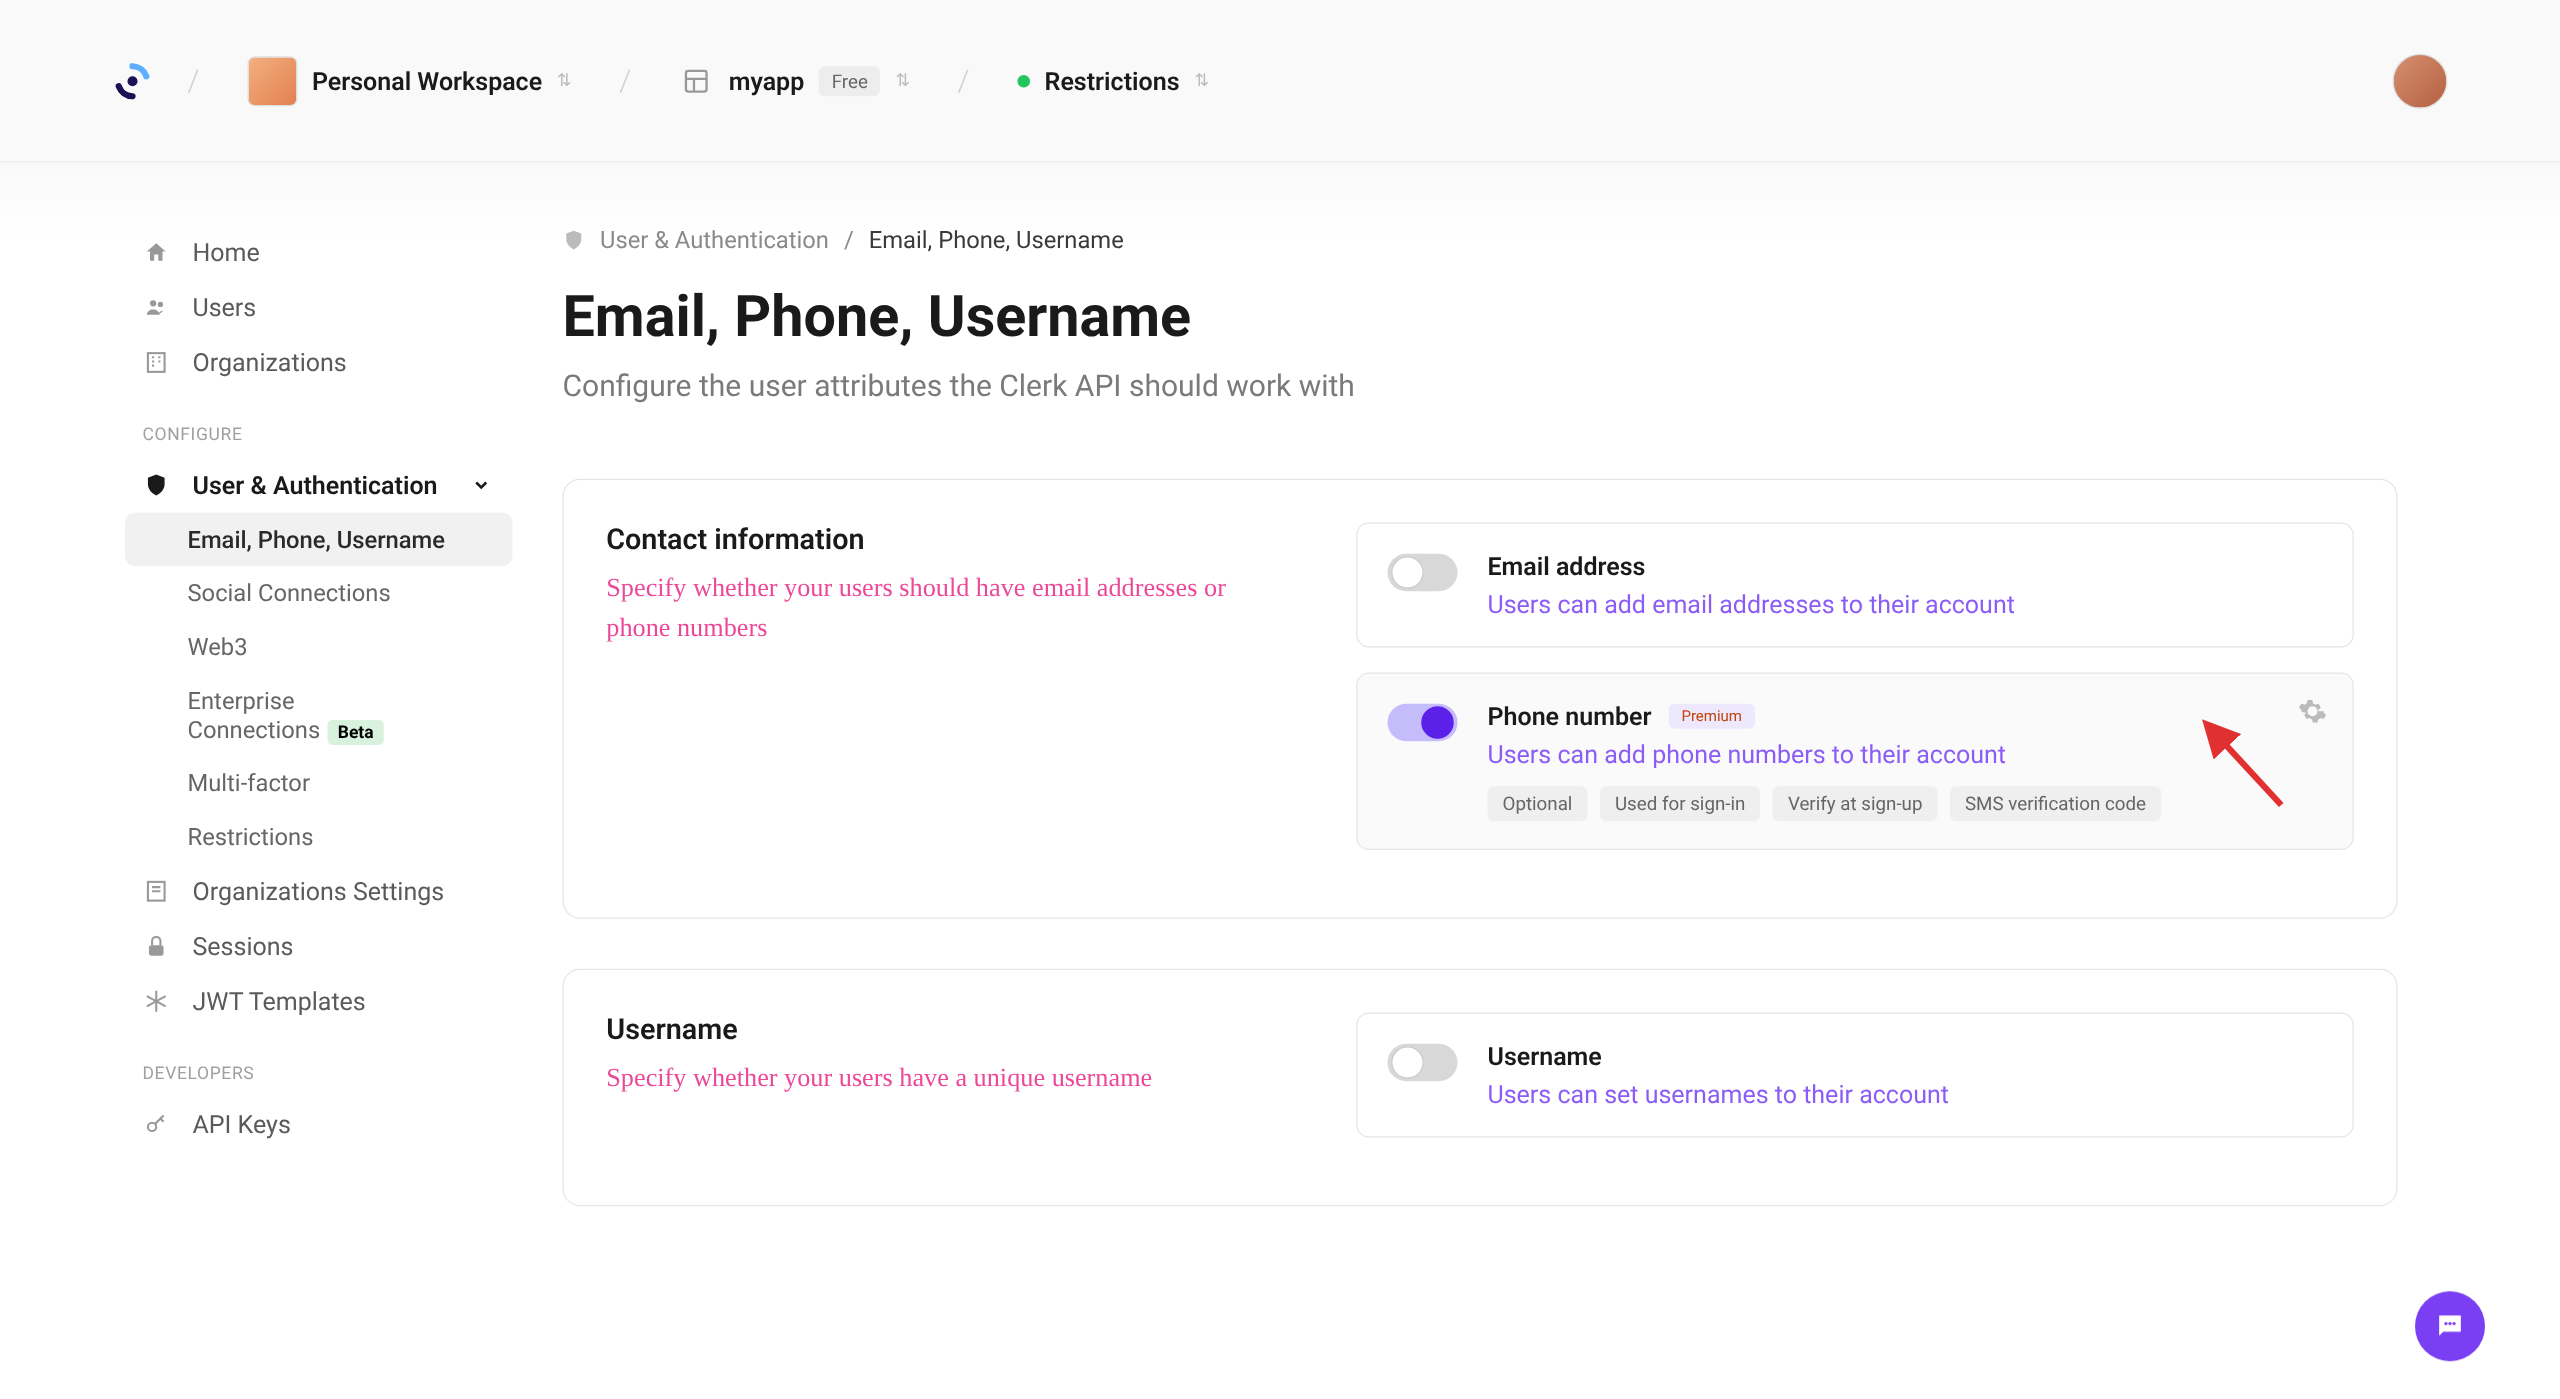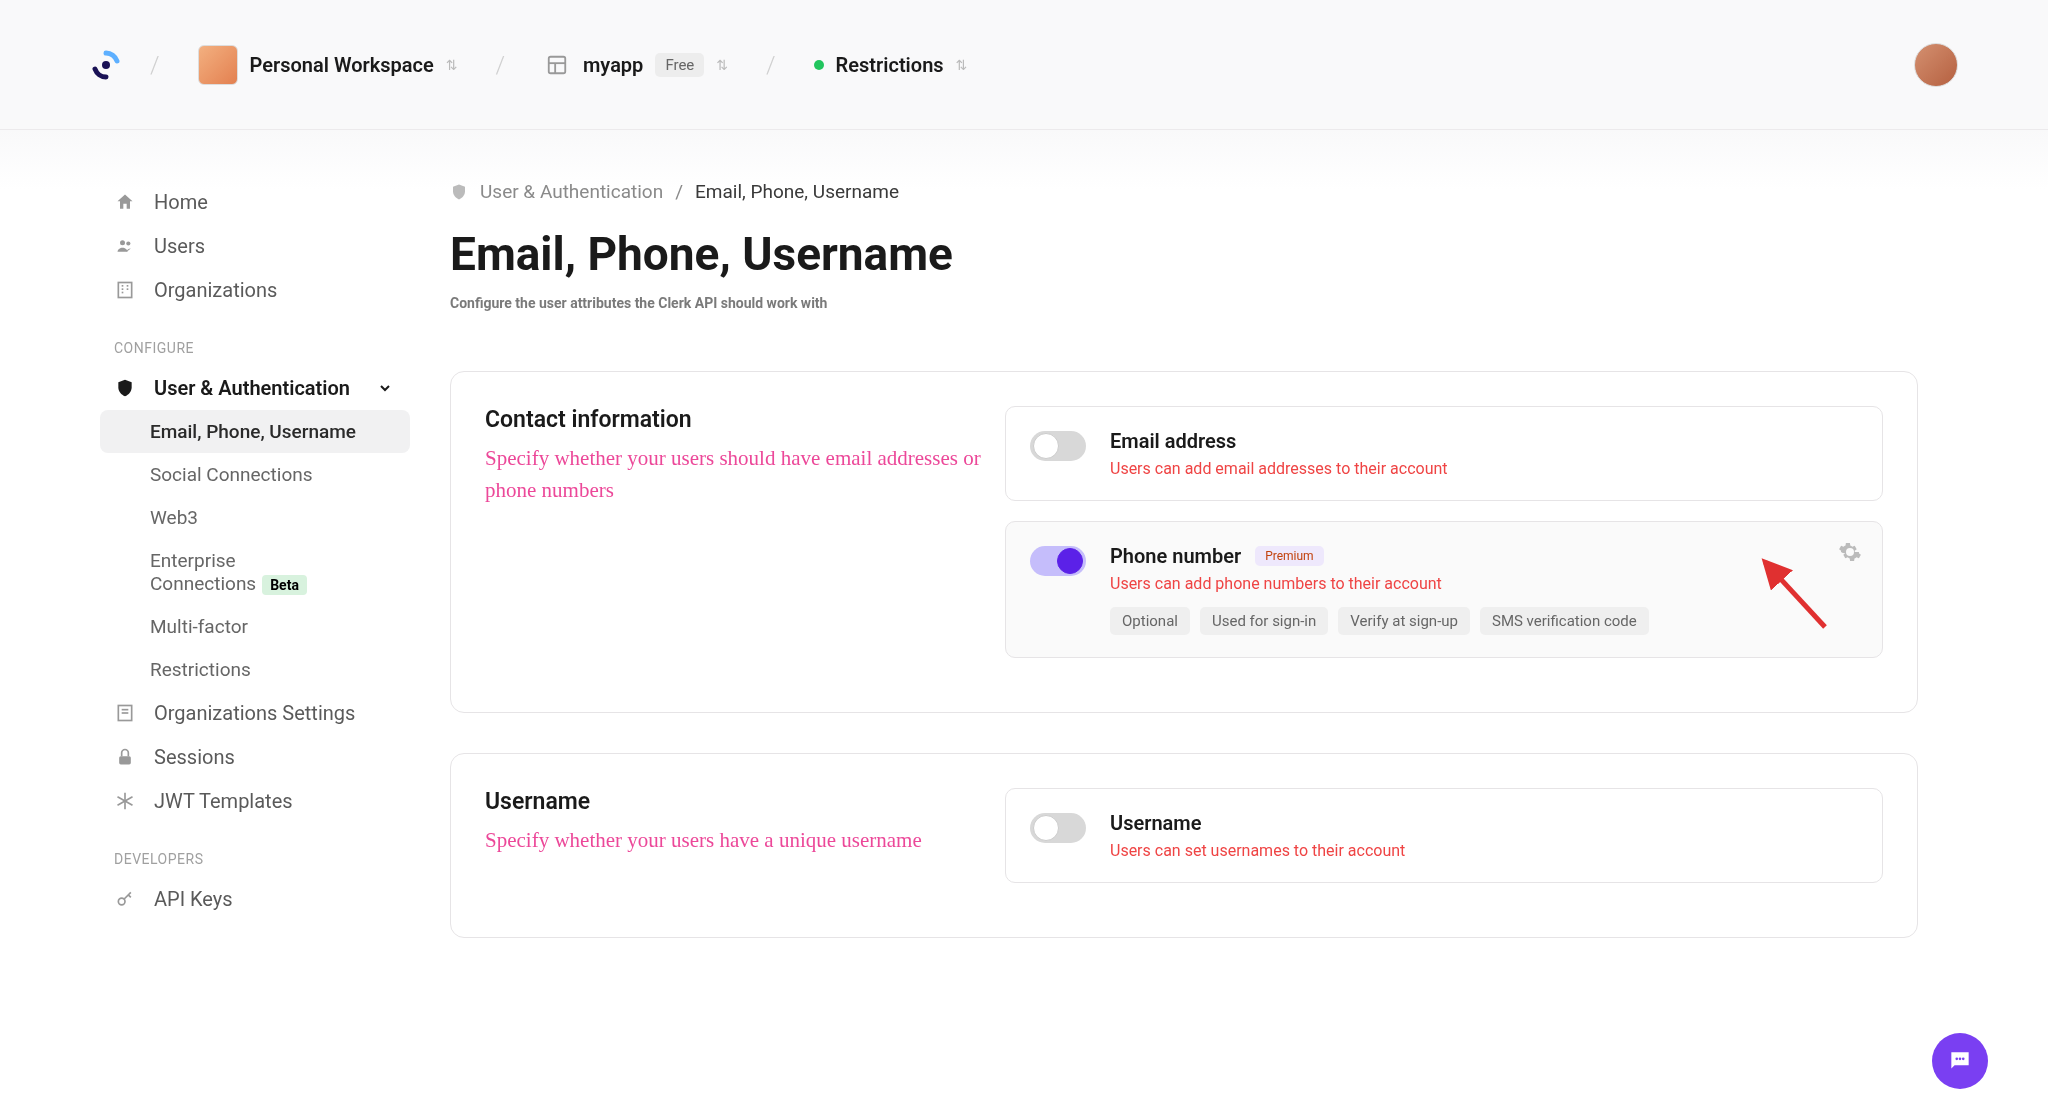"Configure the user attributes the" .subtitle { font-size: 14px -> 24px; font-weight: bold -> none }
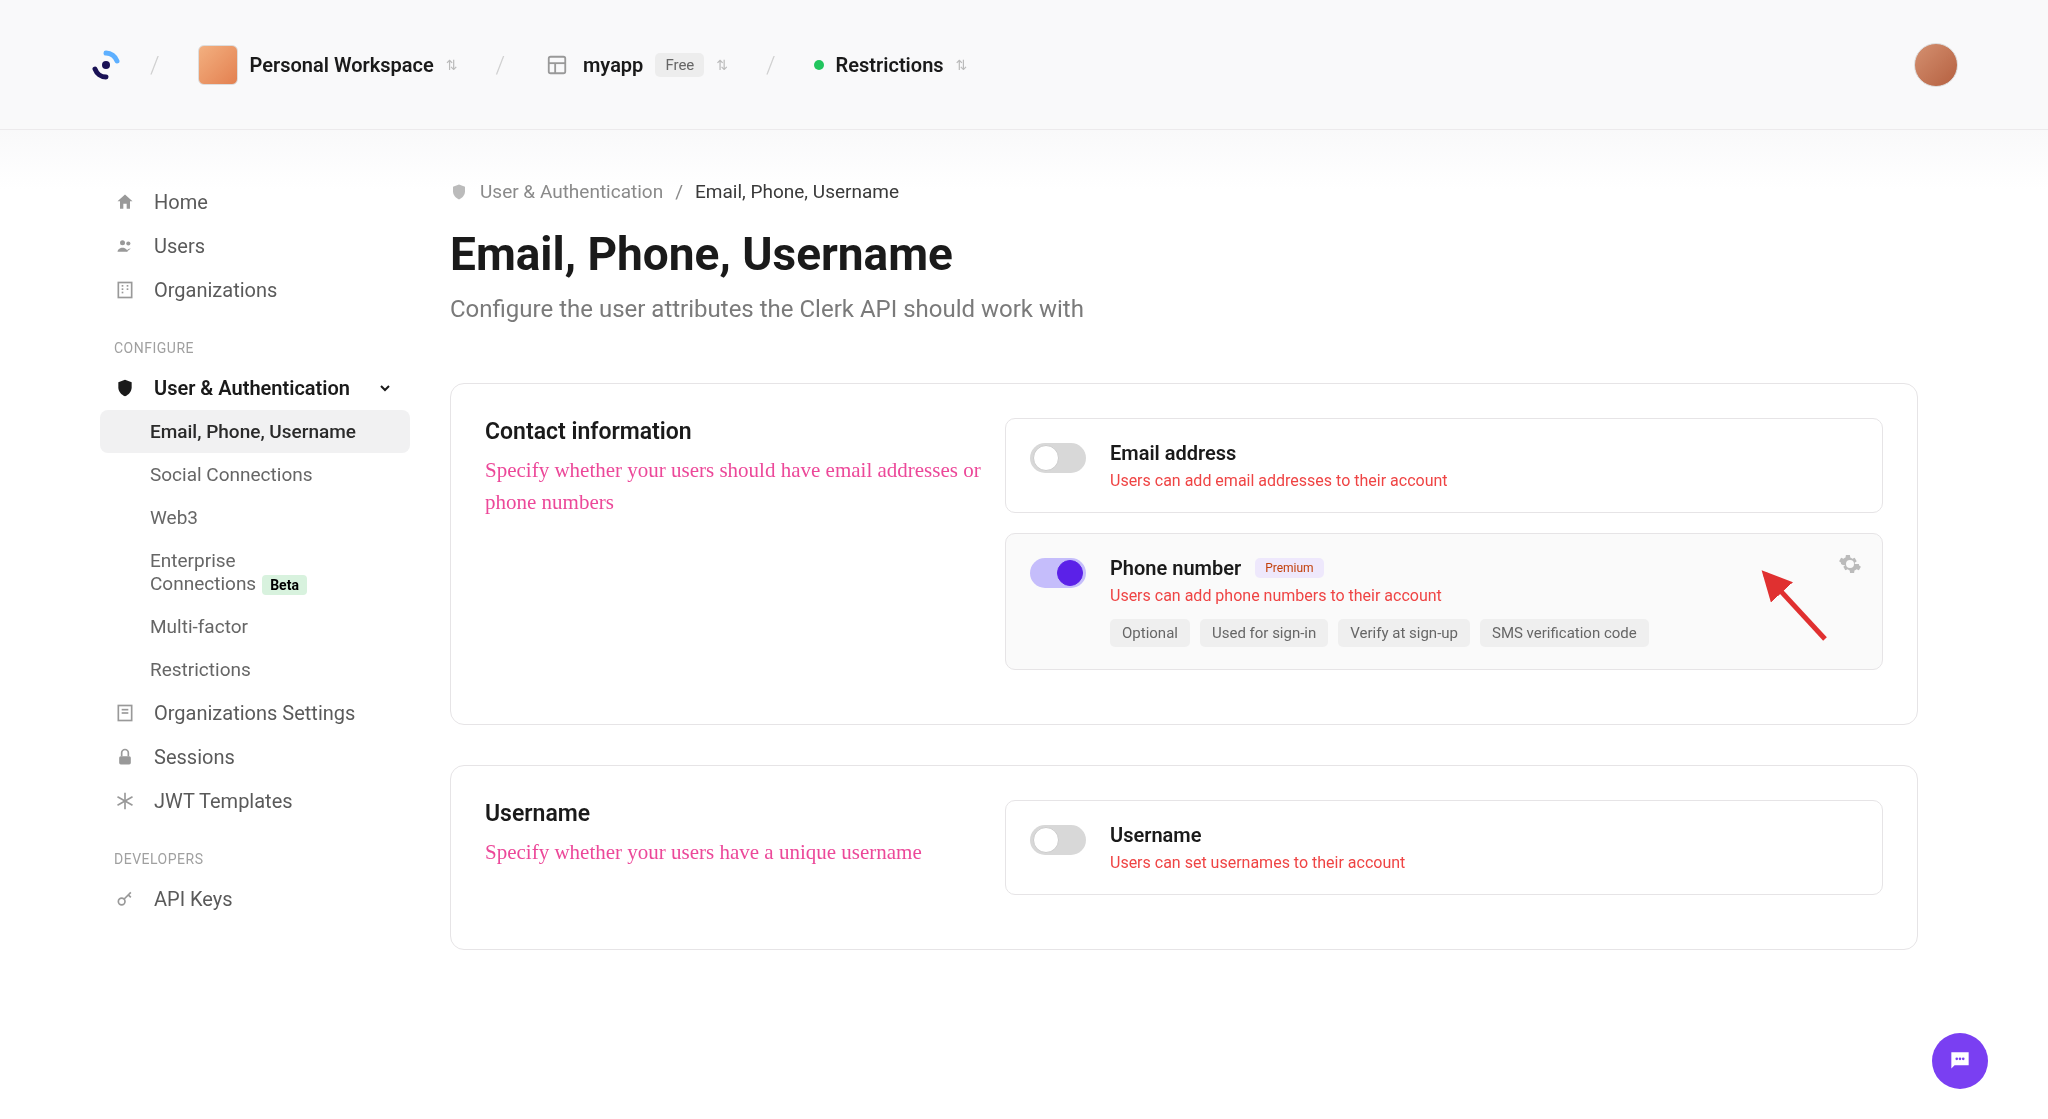"Contact information" .card { gap: none -> 80px }
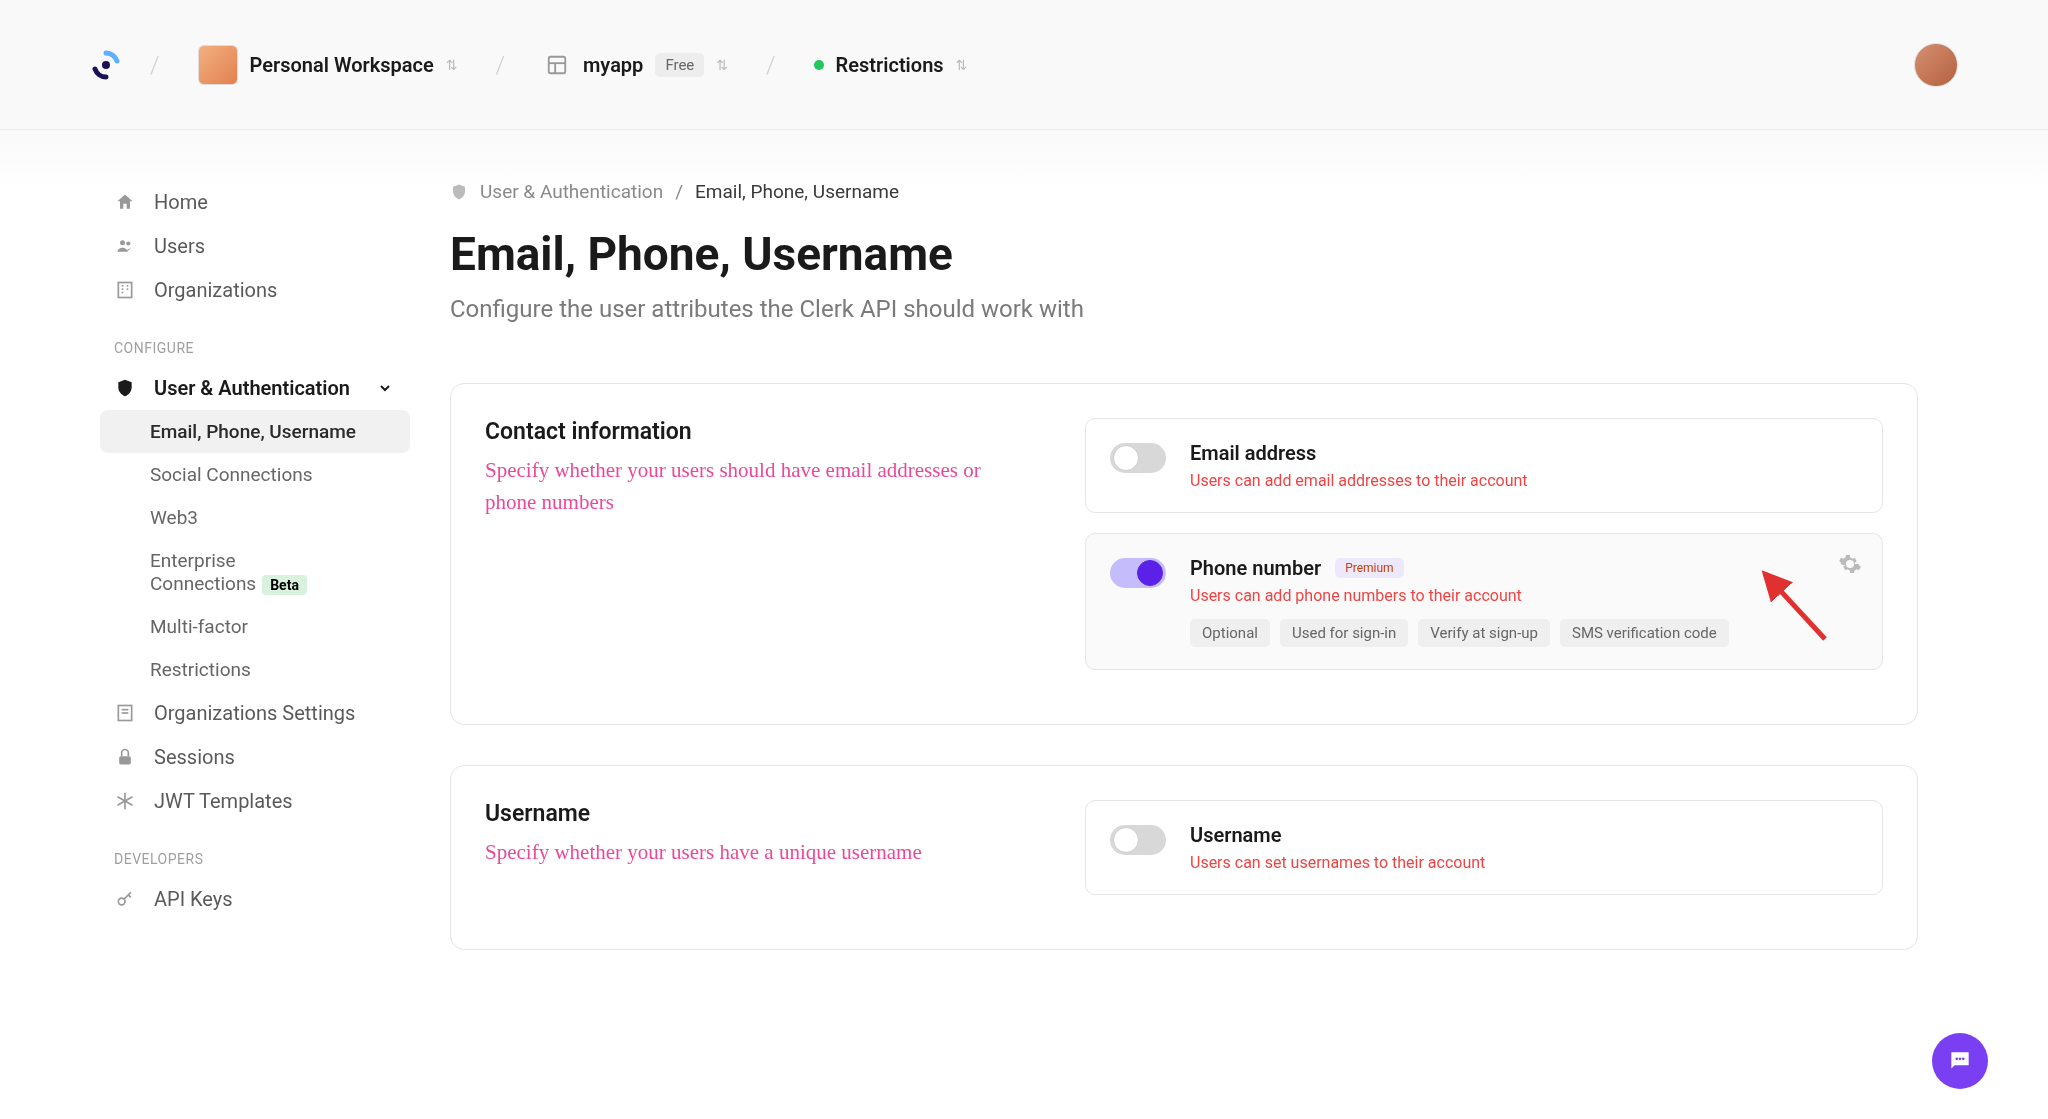"Users can add email addresses" .option-desc { color: #ef4444 -> #8b5cf6; font-size: 16px -> 20px }
